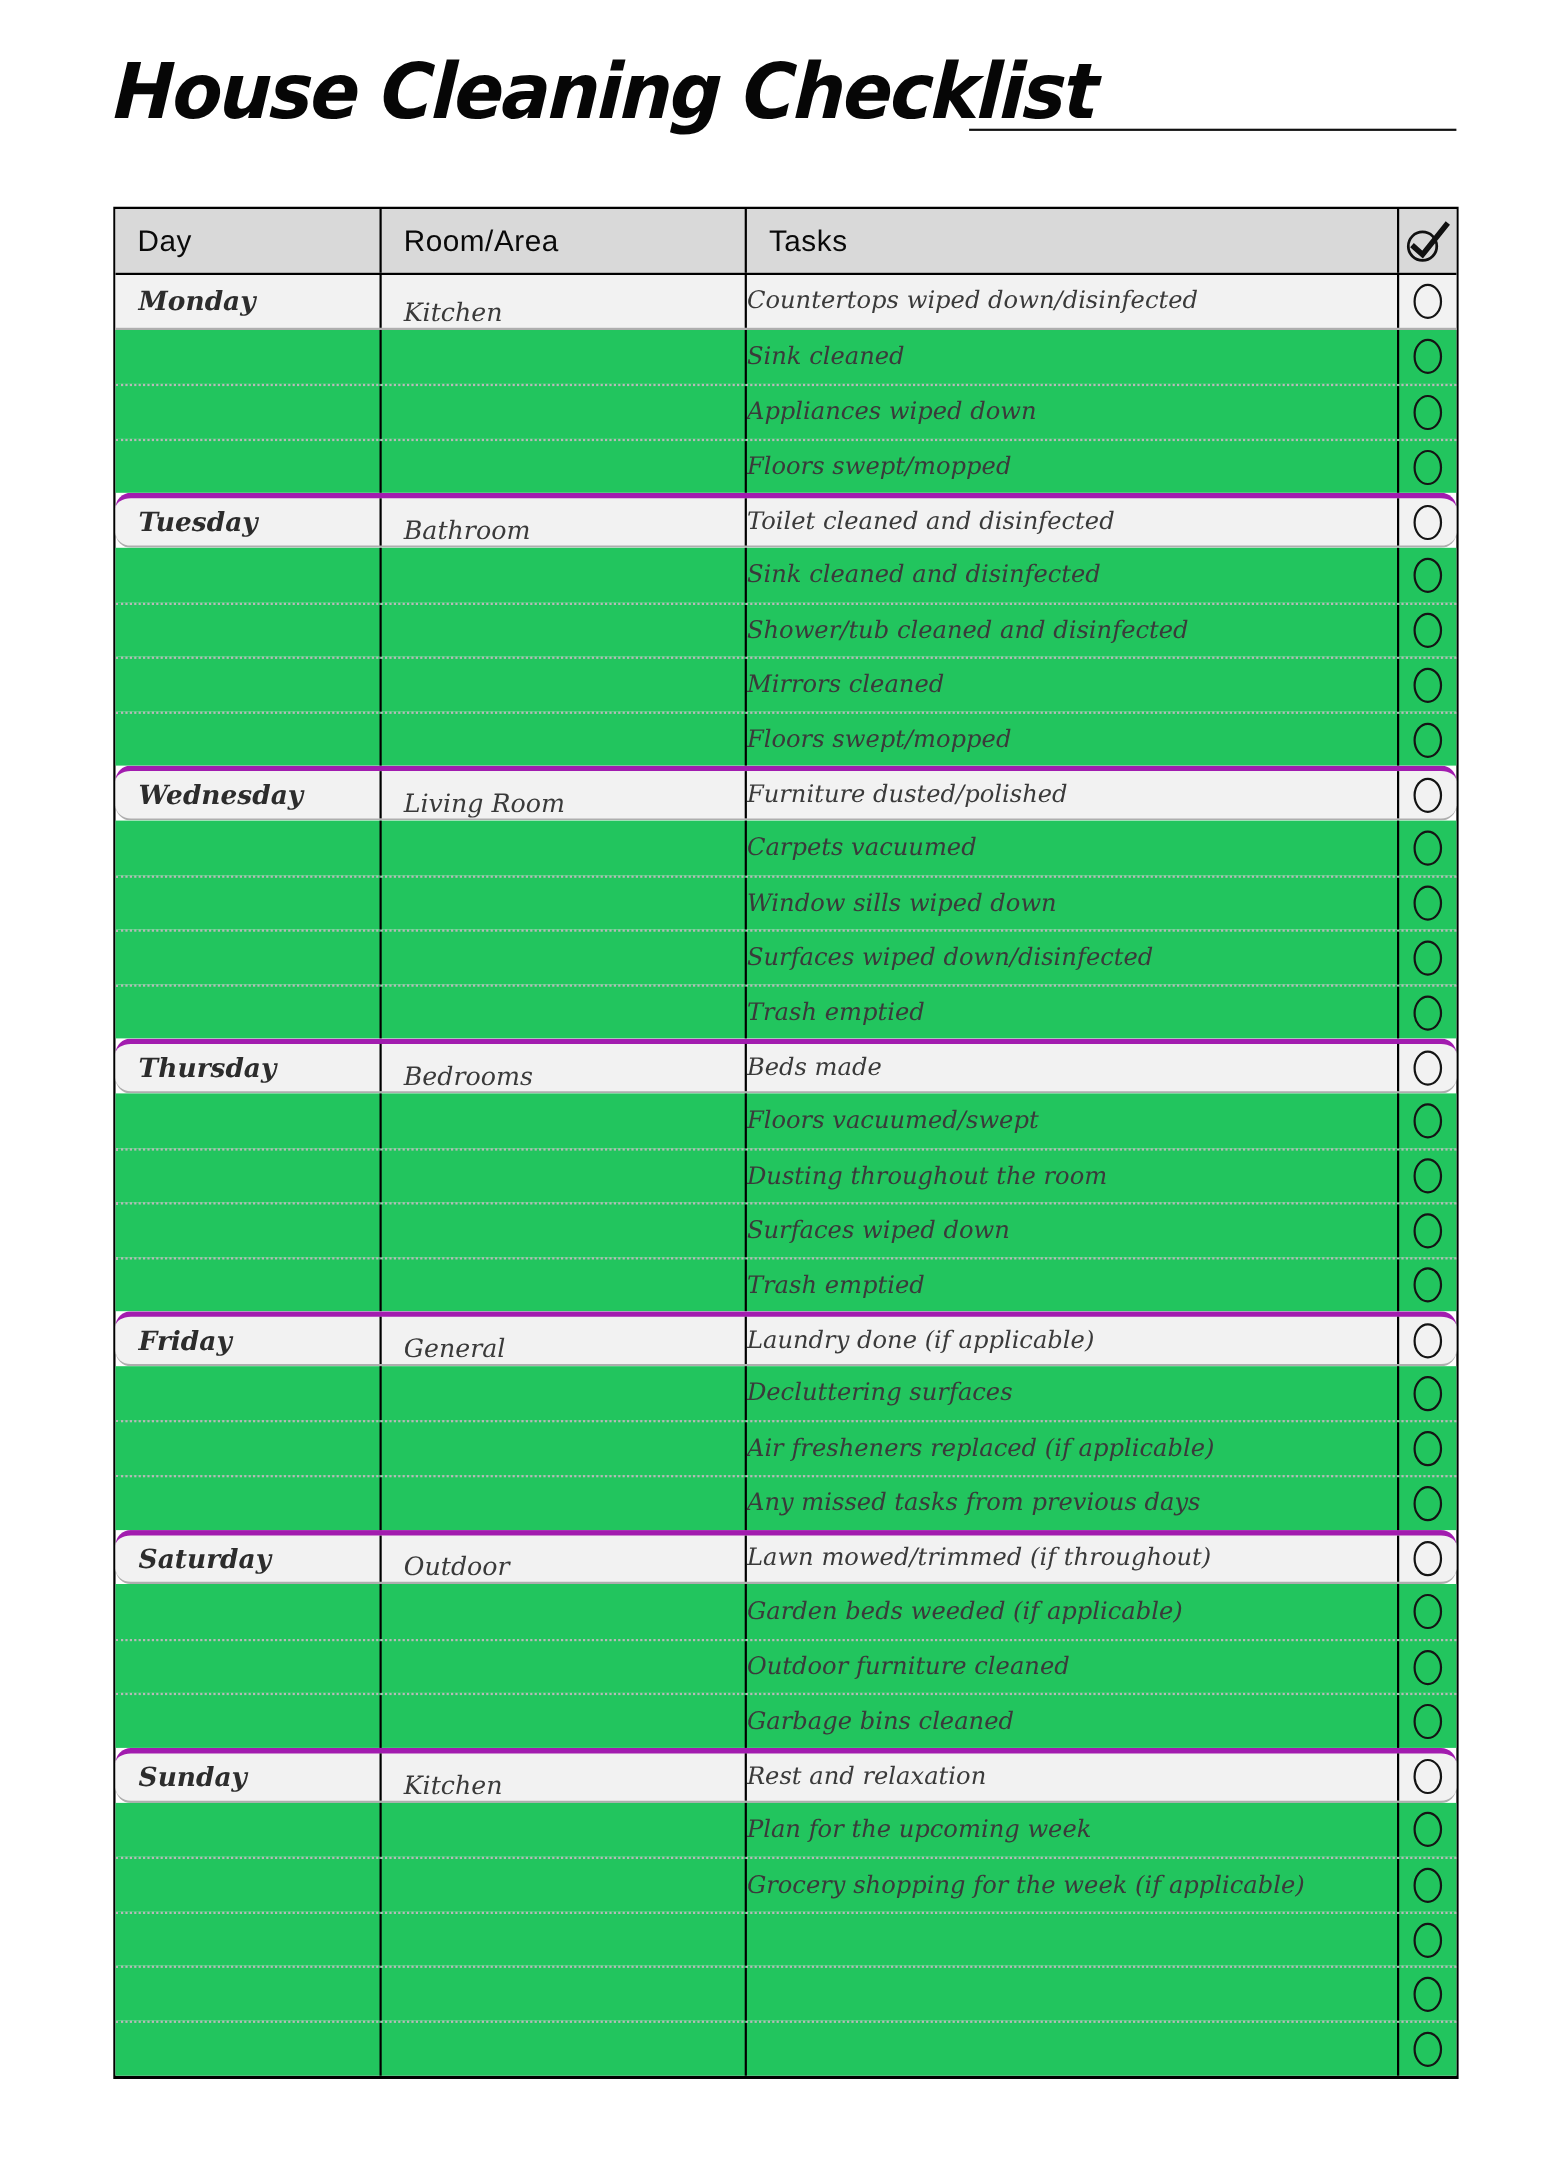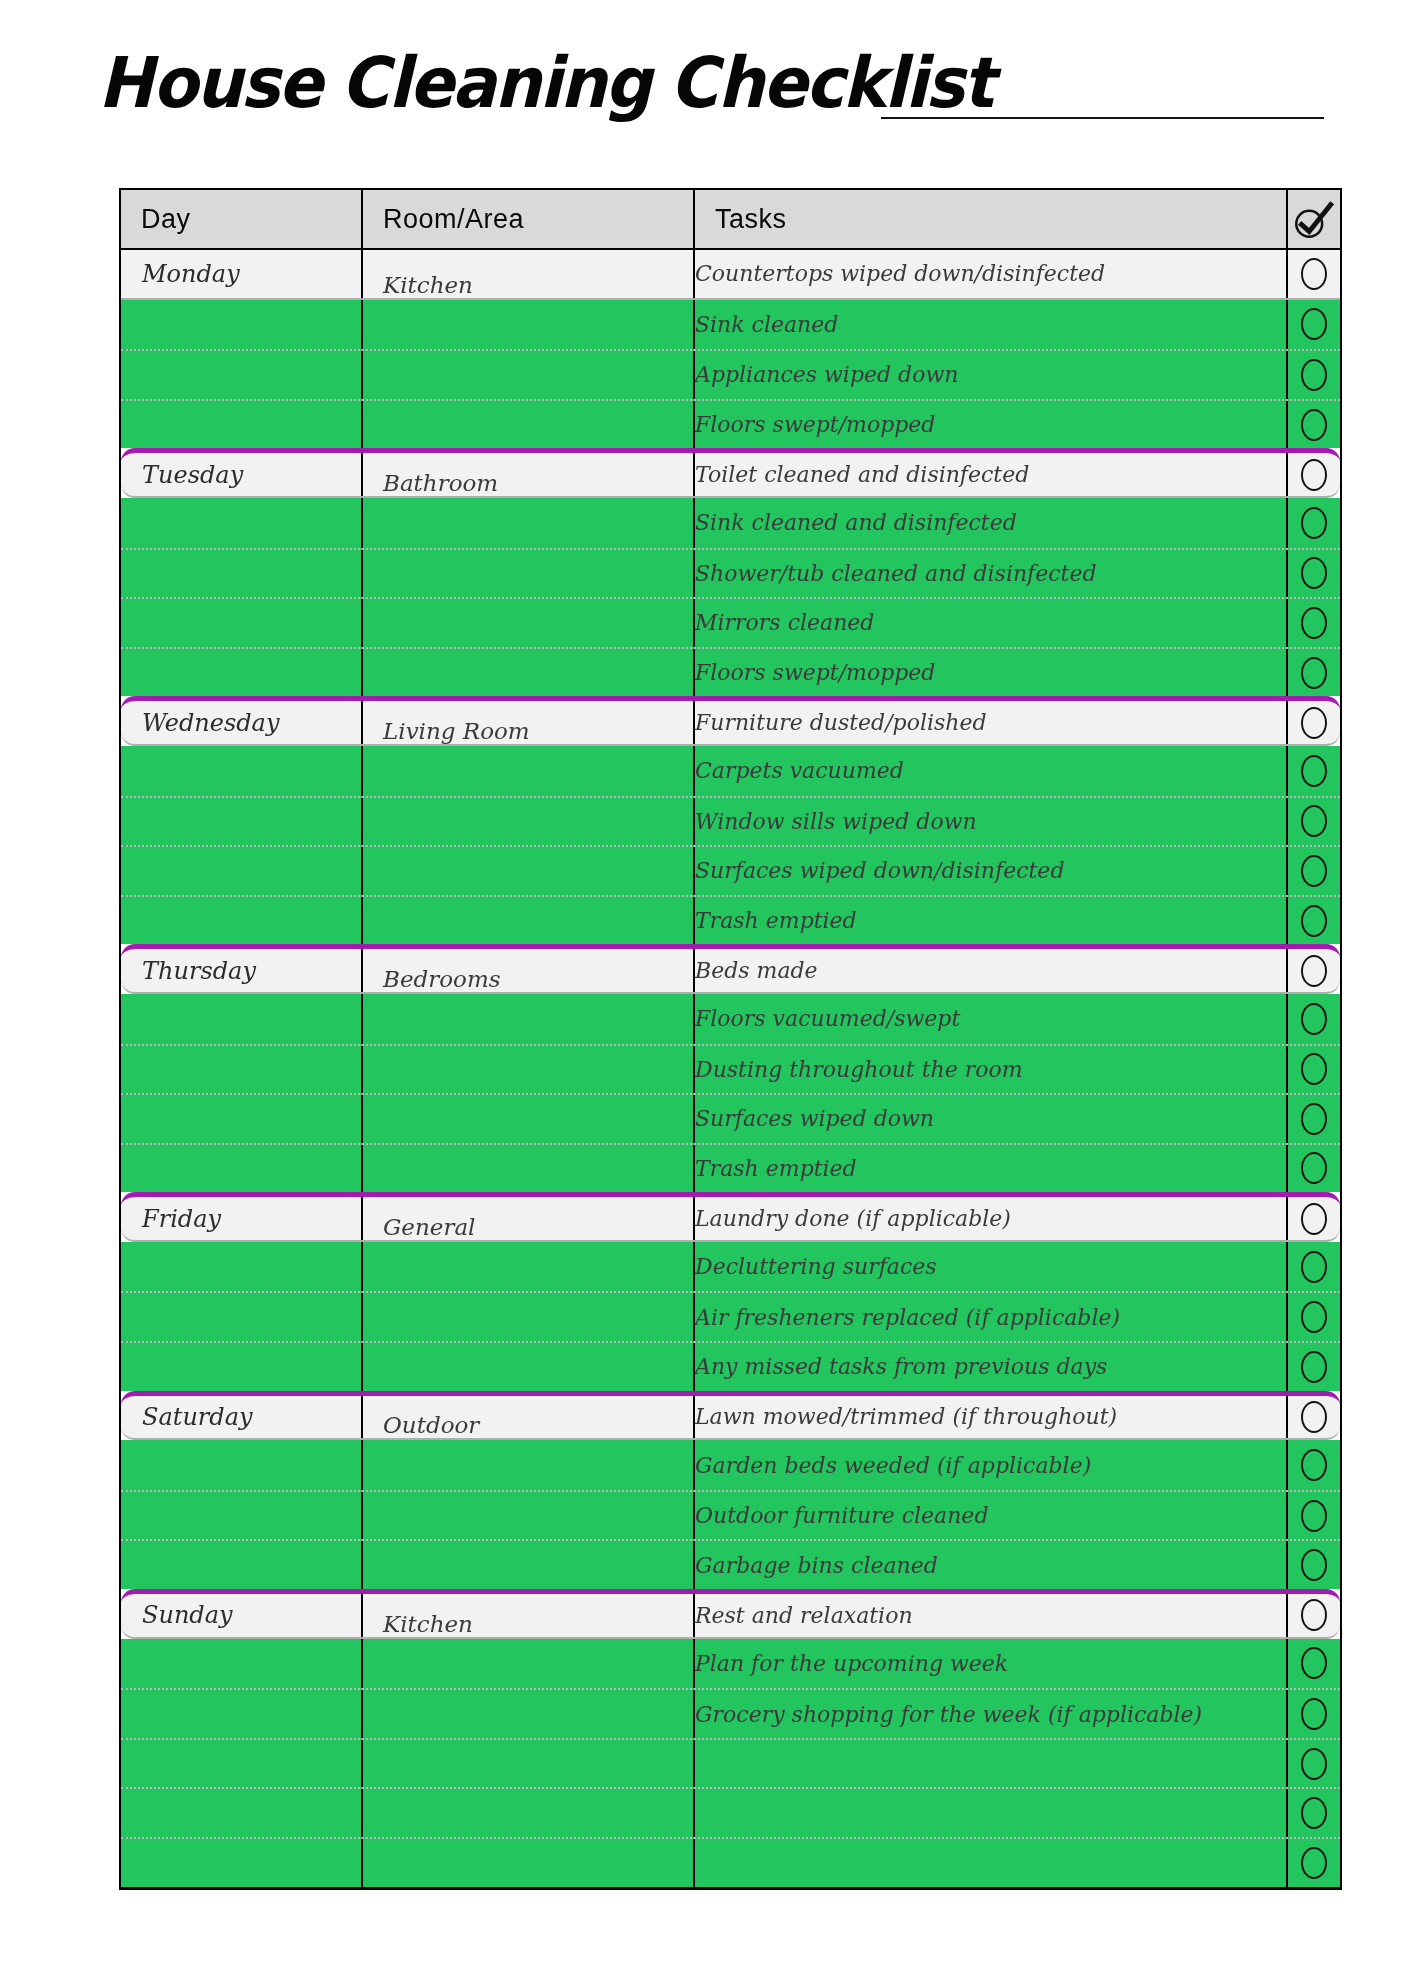"Day" .sheet-table { left: 119px -> 103px }
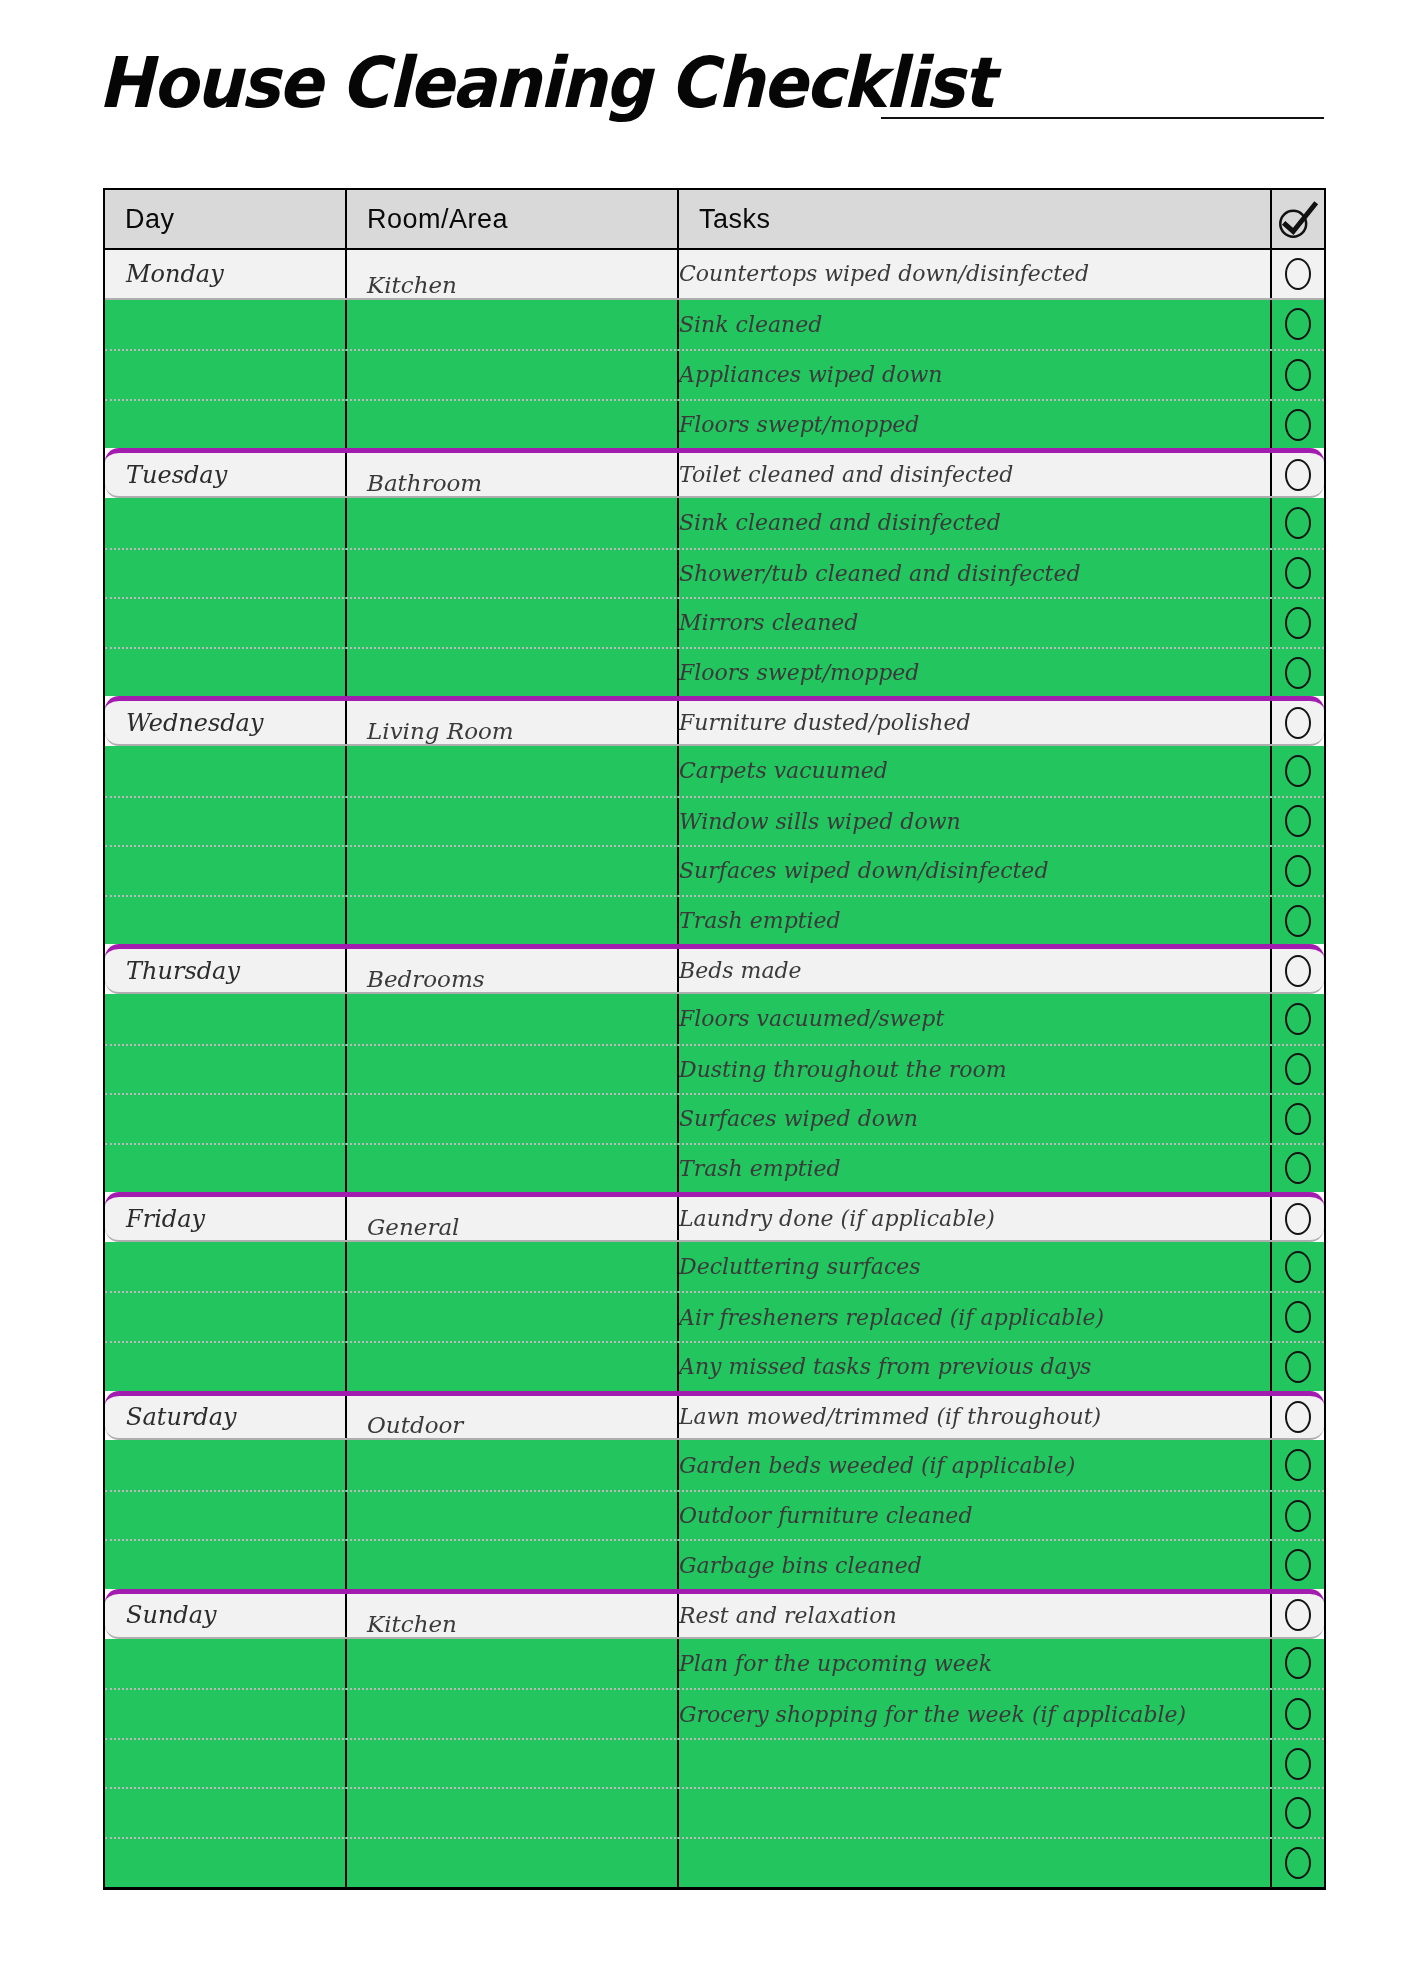"Monday" .cell.day { font-weight: none -> bold }
